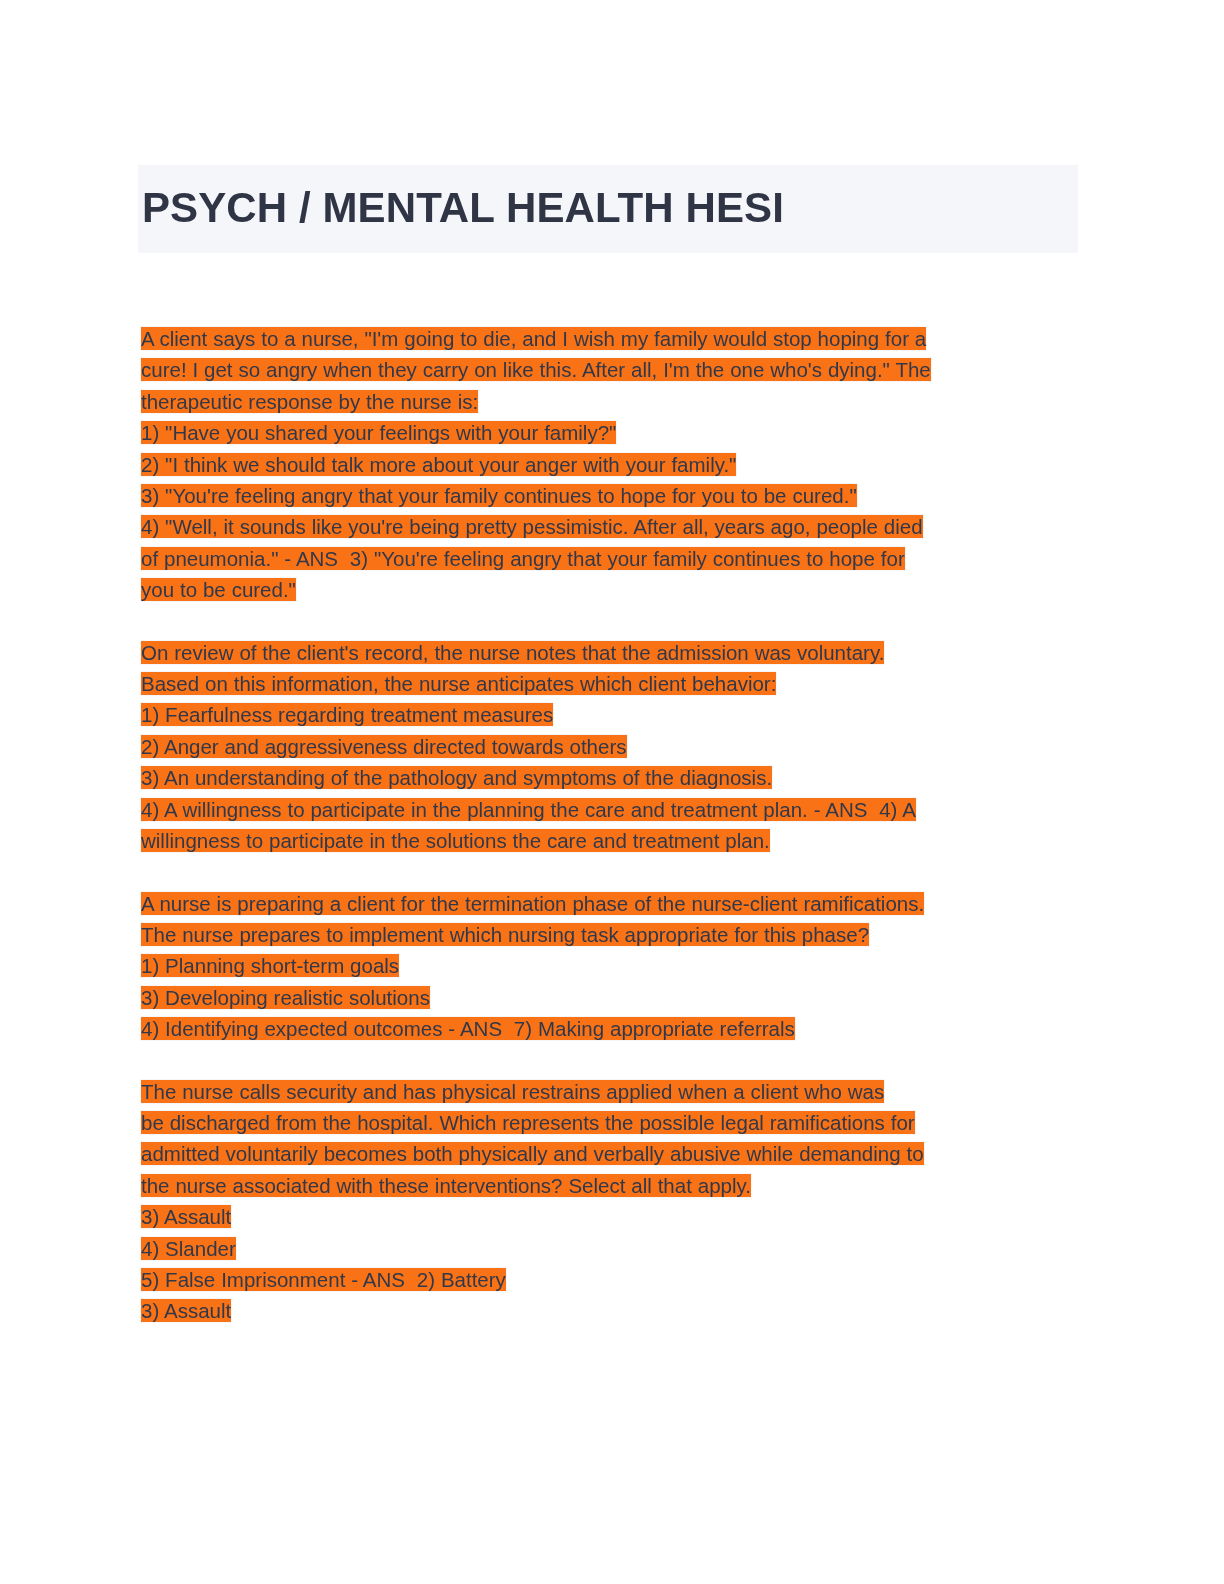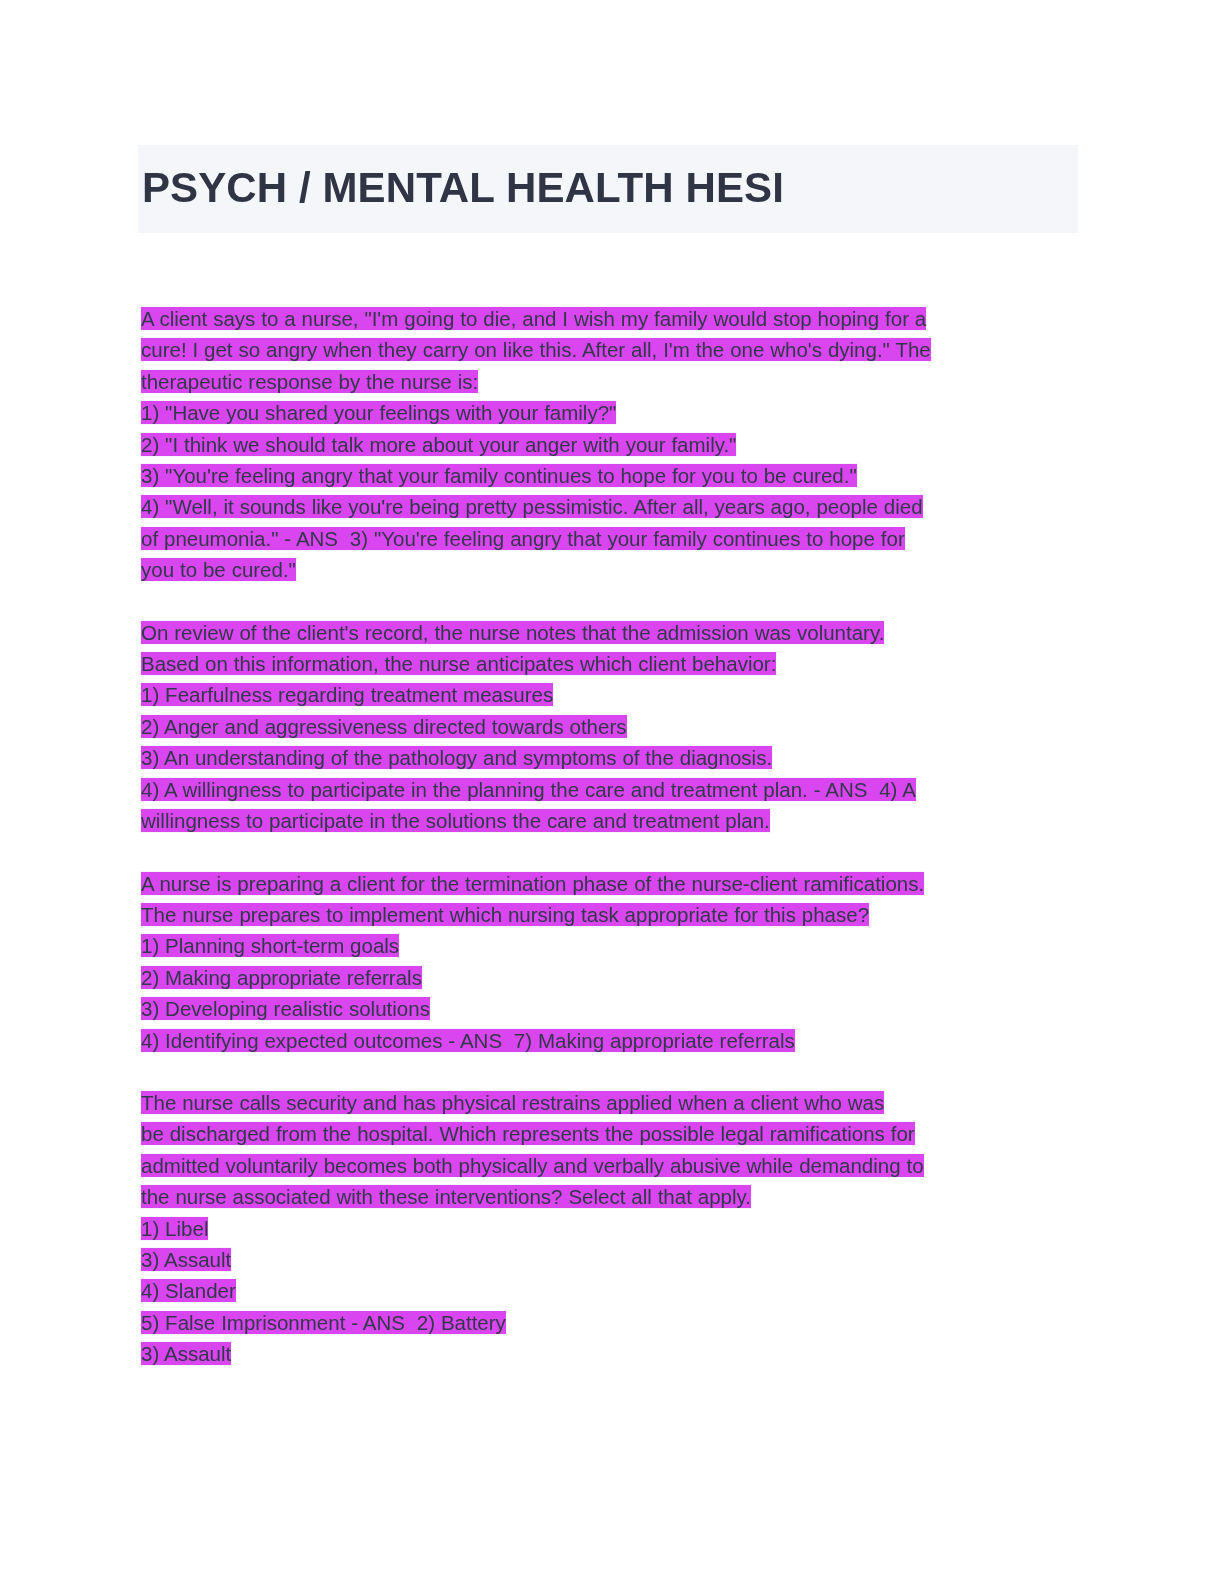"PSYCH / MENTAL HEALTH HESI" .page { margin-top: none -> 20px }
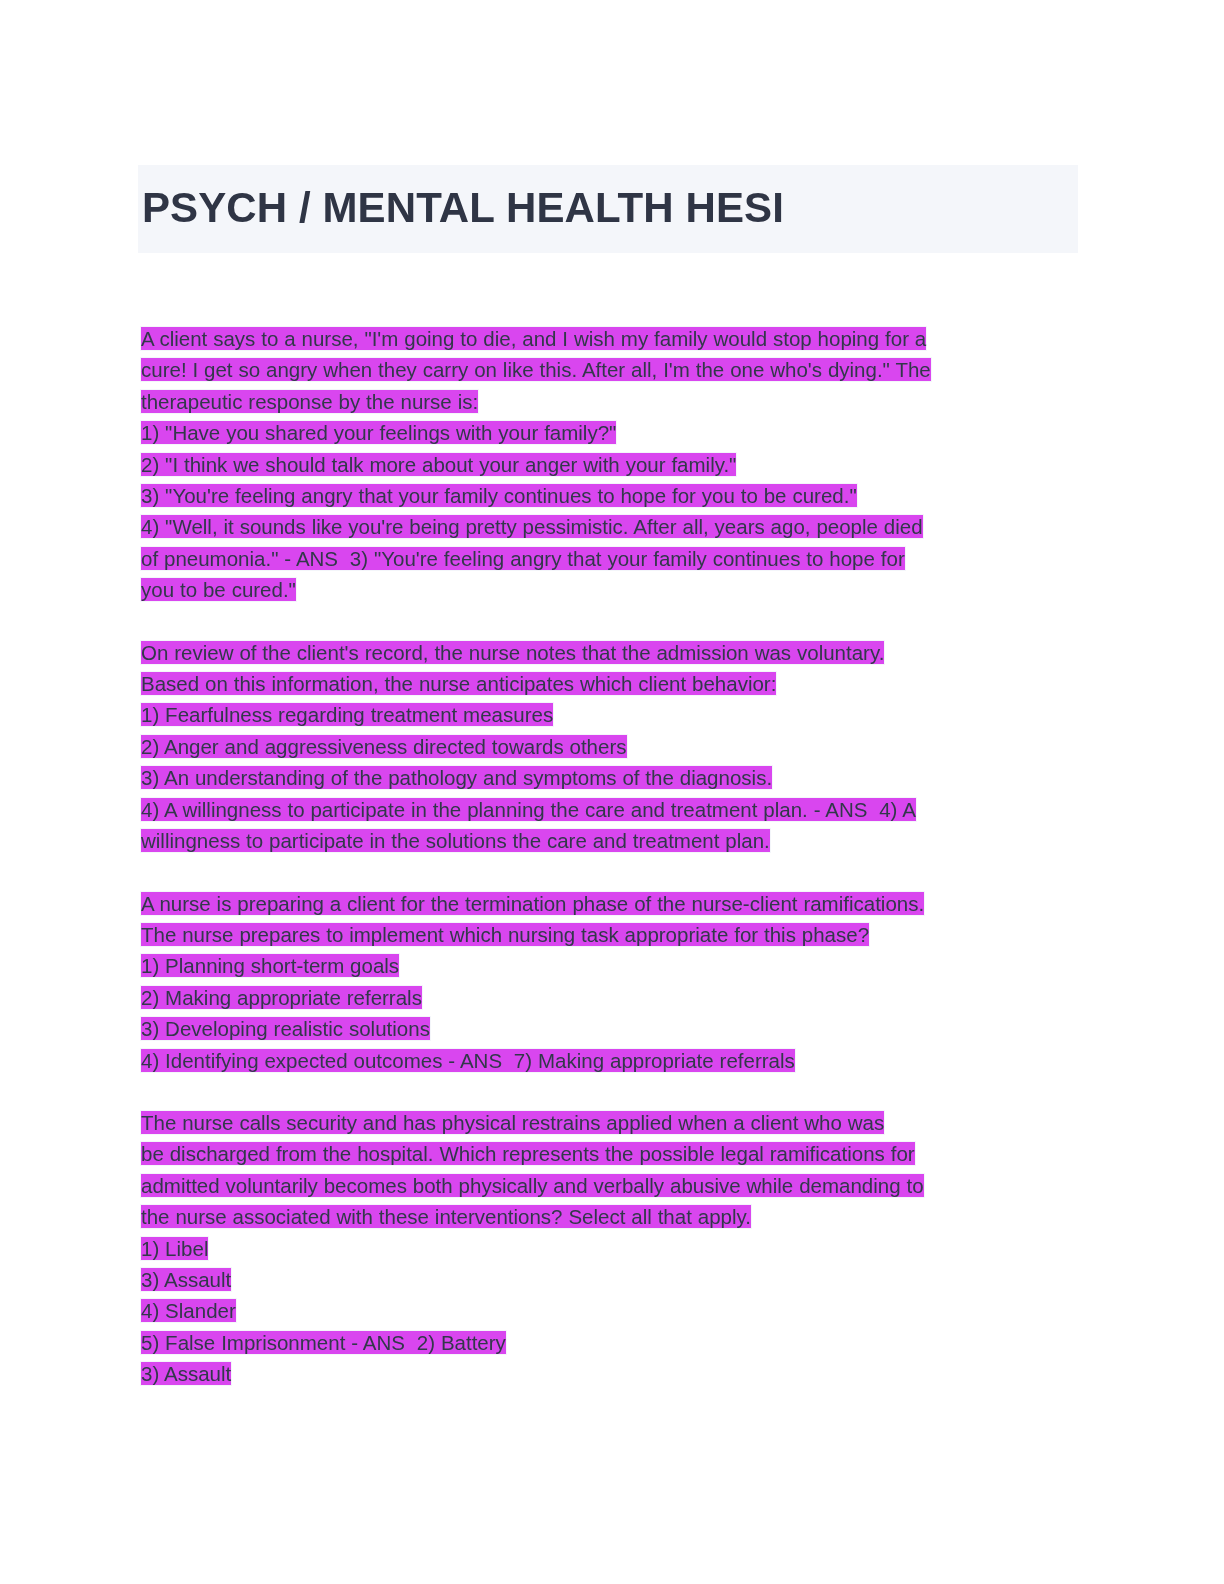"A client says to a" .tline > span.hl { background: #d946ef -> #f97316 }
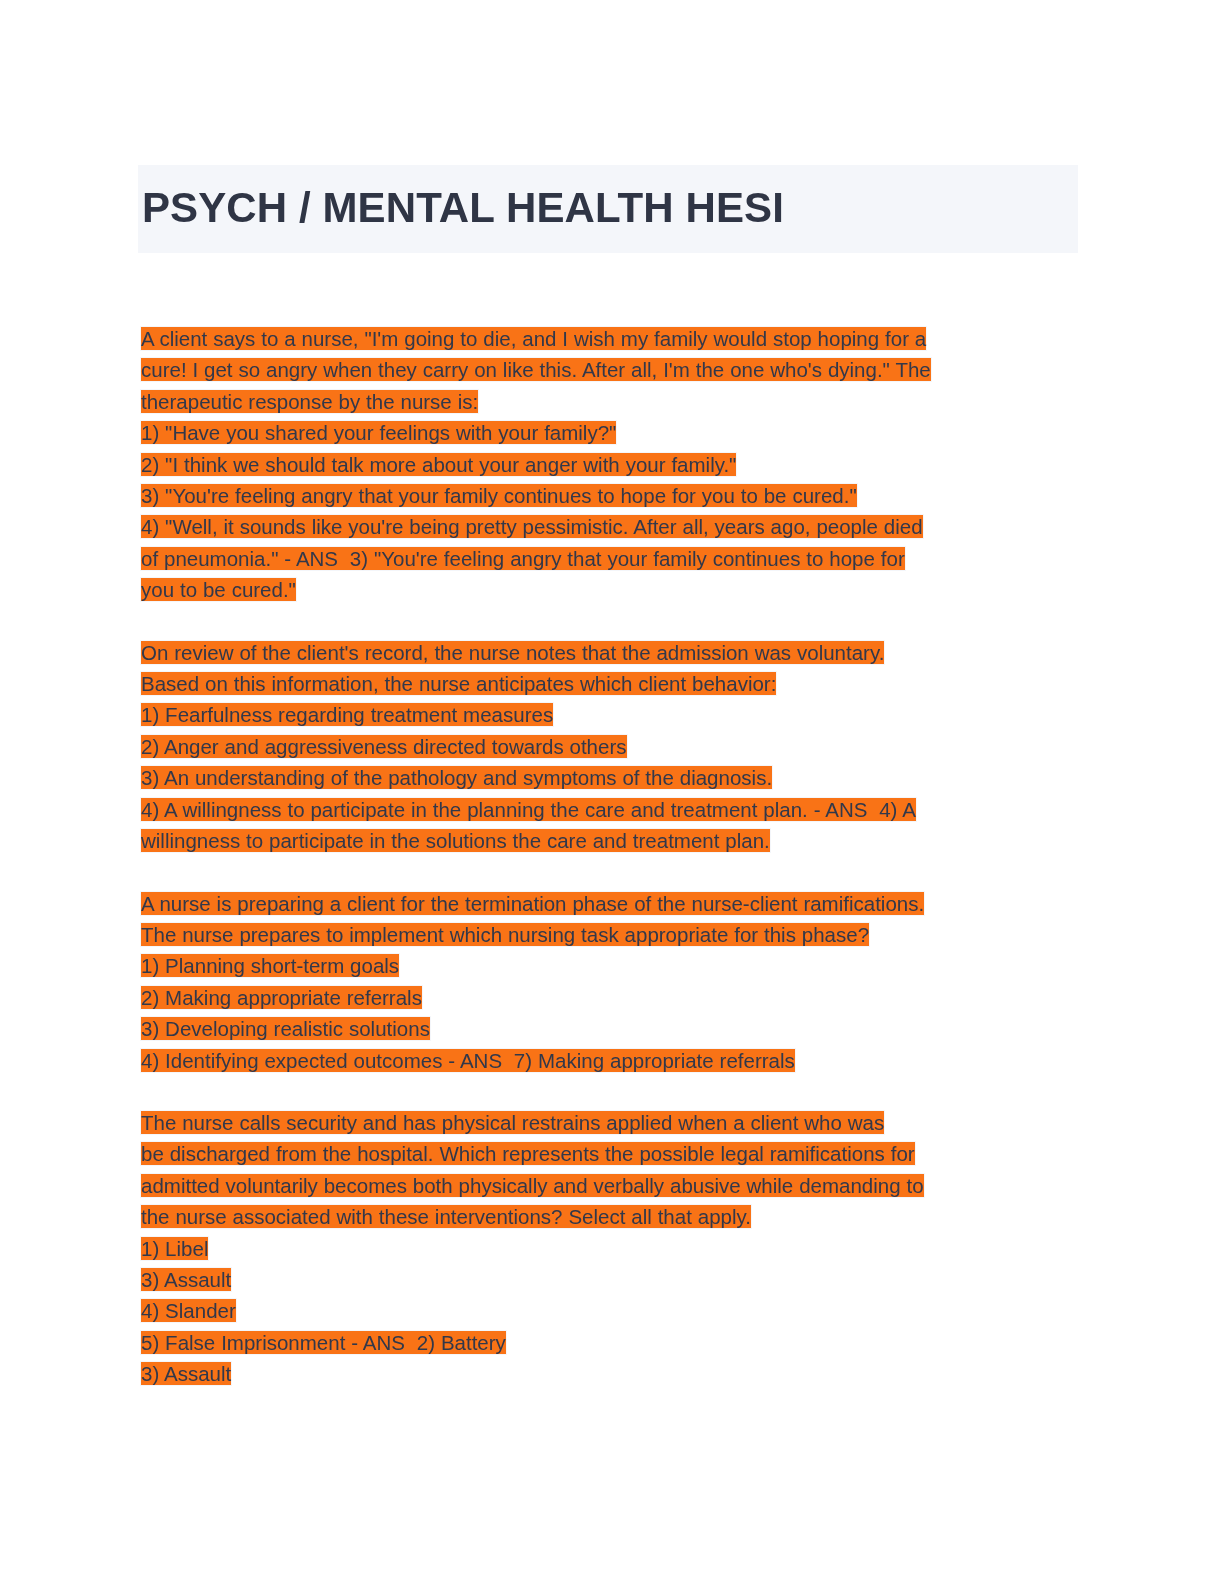"2) Making appropriate referrals" div.tline { html: <div><span>2) Making appropriate referrals</span></div> -> none }
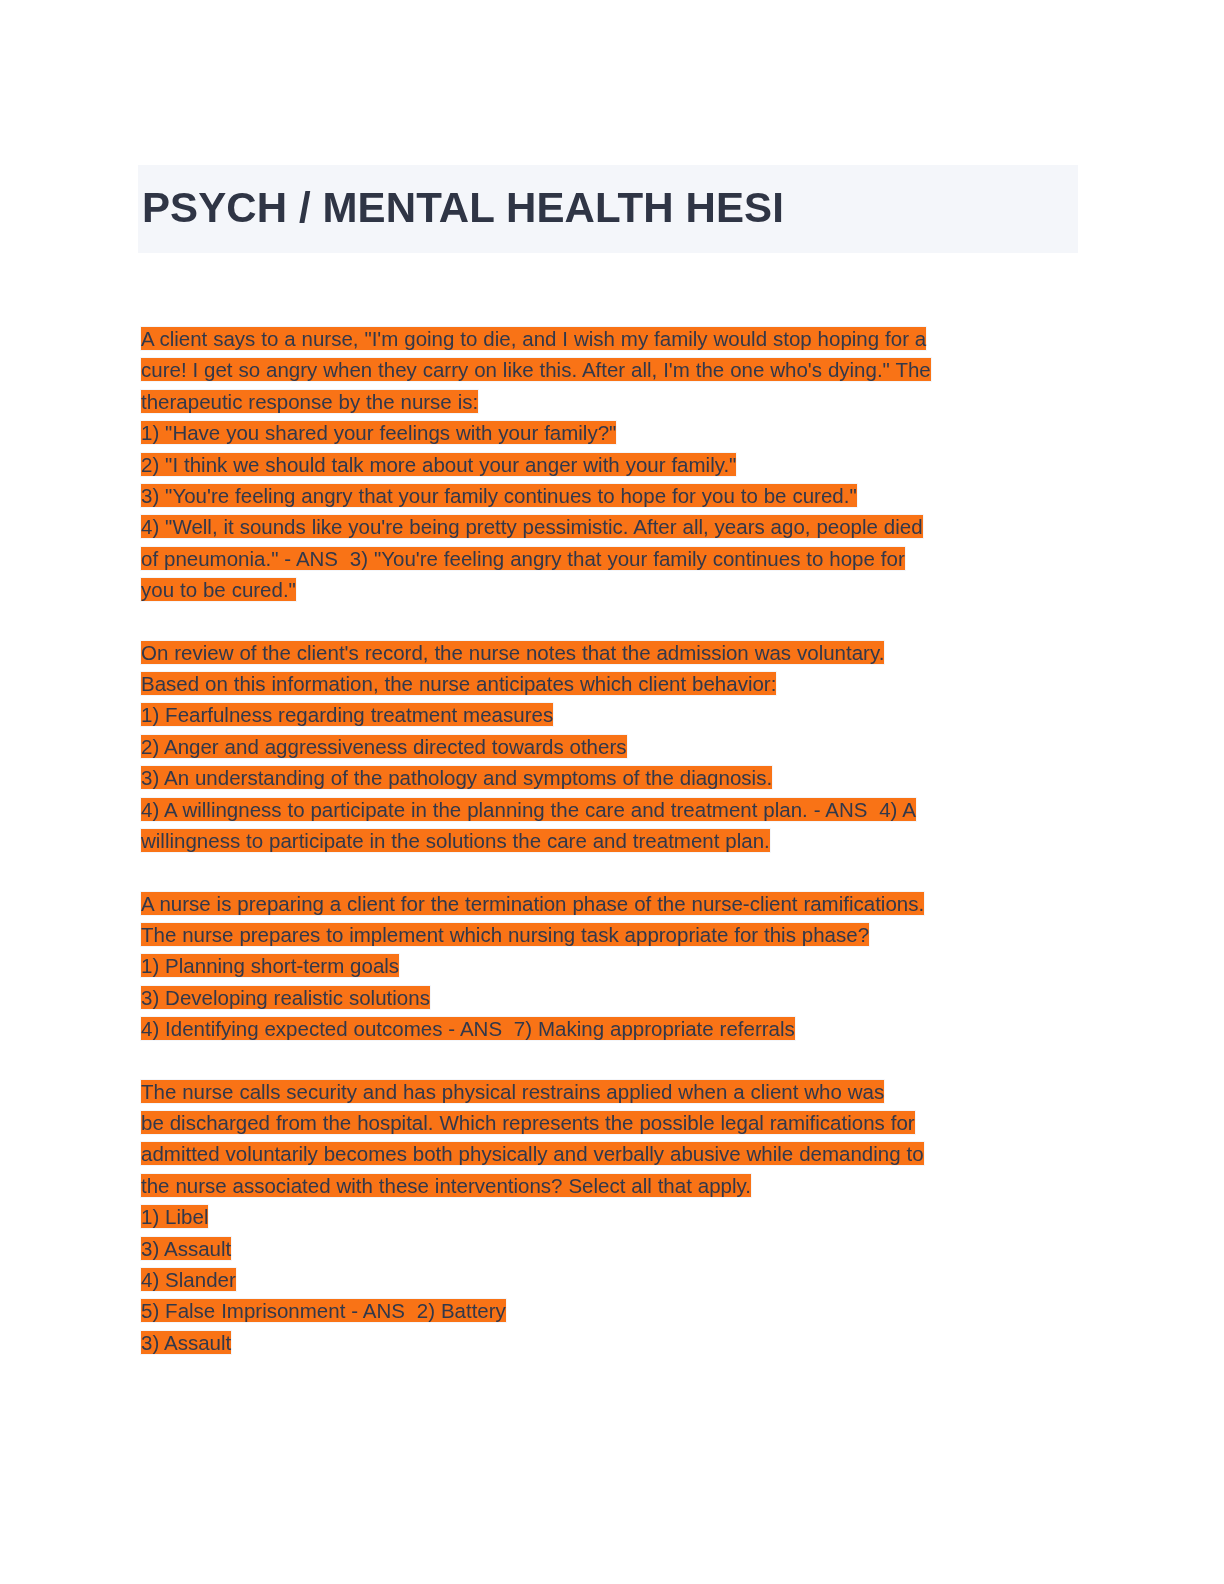"1) Libel" div.tline { html: <div><span>1) Libel</span></div> -> none }
